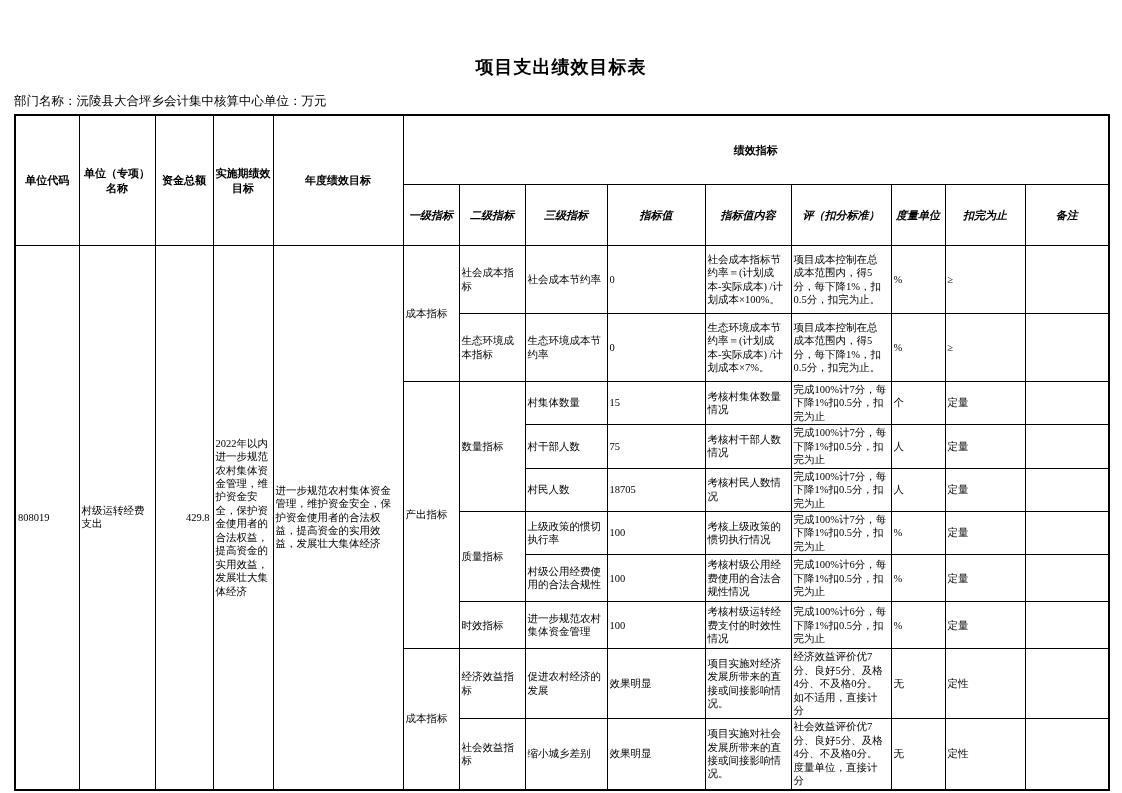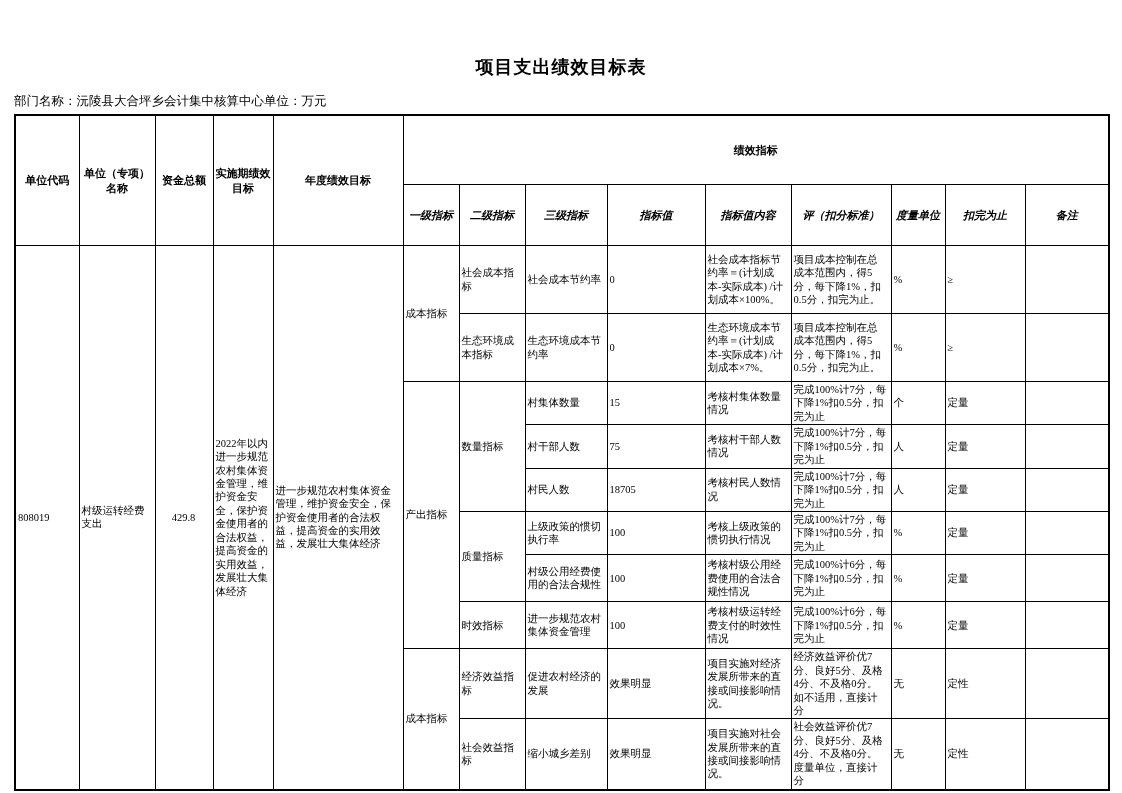"429.8" td.num-right { text-align: center -> right }
